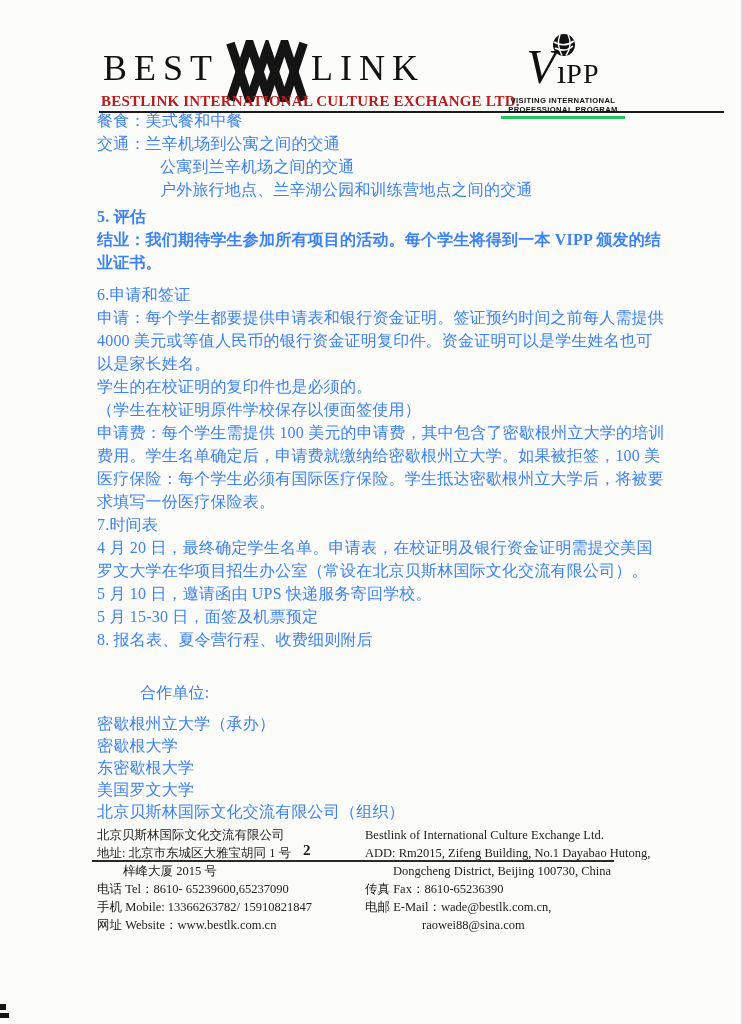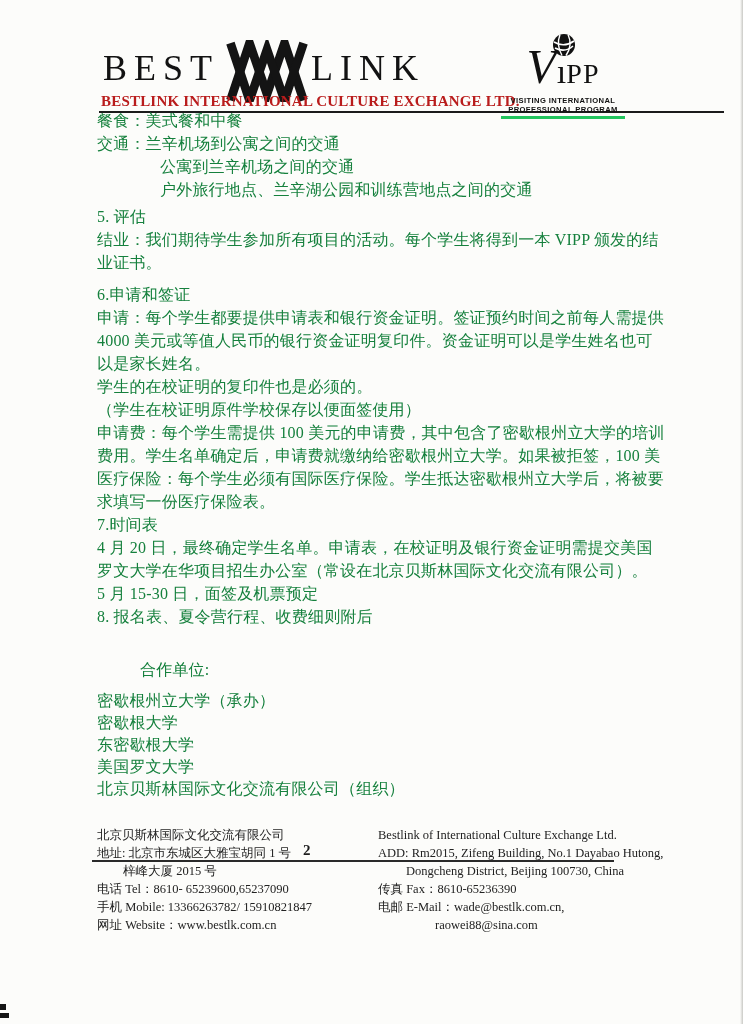"餐食：美式餐和中餐" .body-text { color: #15803d -> #3b82f6 }
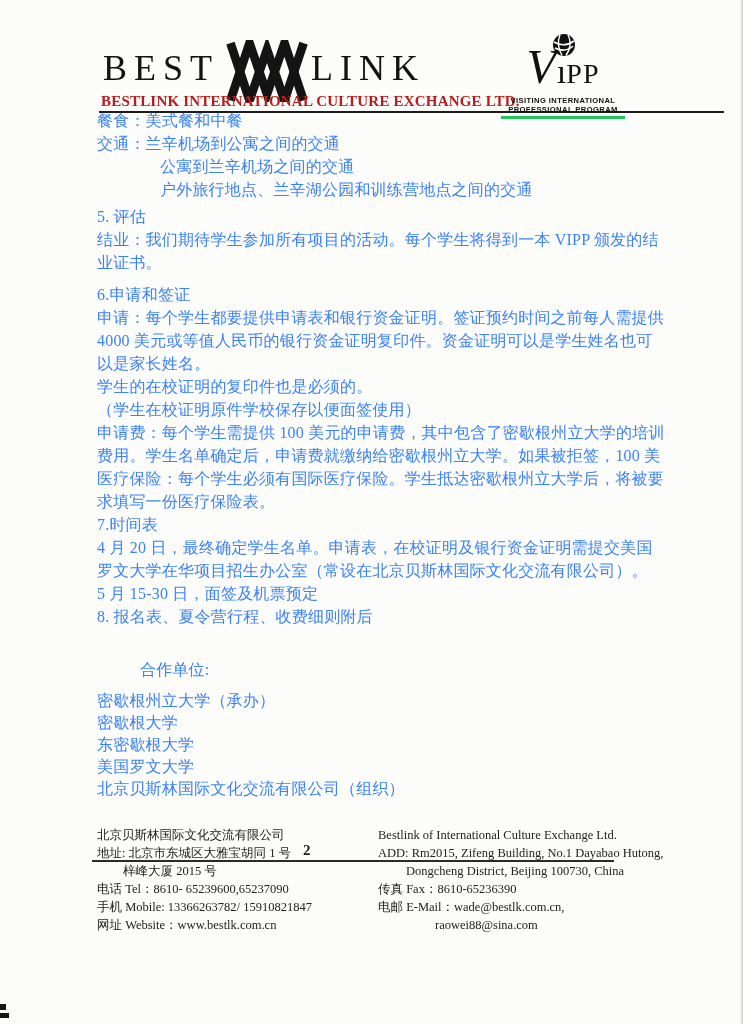"5. 评估" .blk-eval { font-weight: none -> bold }
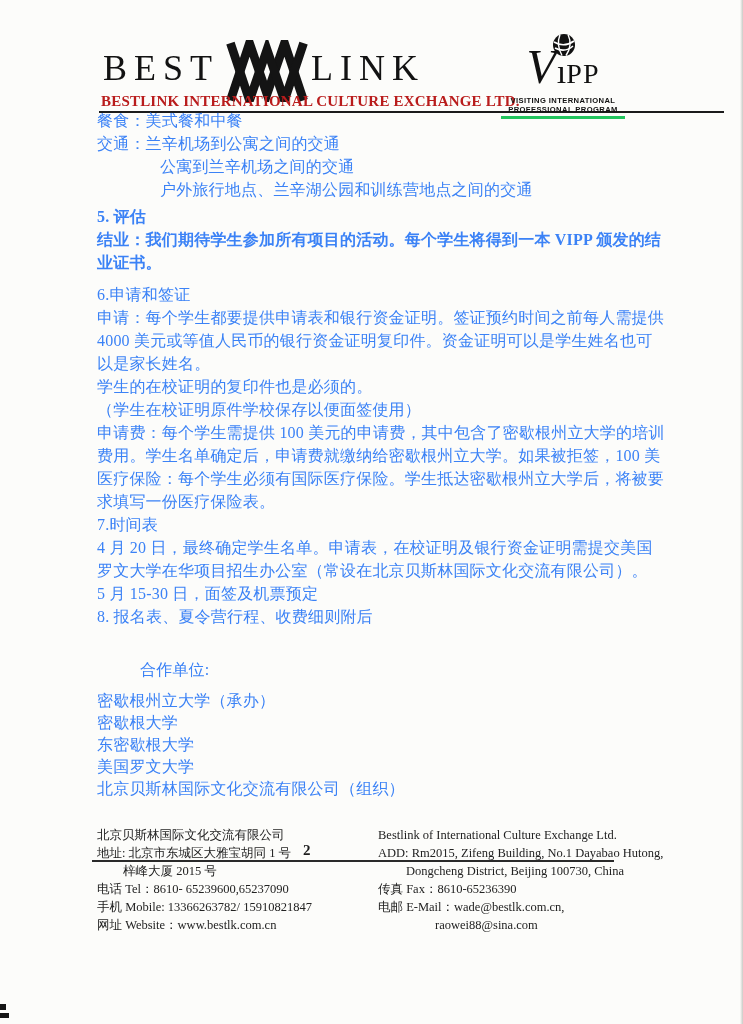"5 月 10 日，邀请函由 UPS" div.line { html: none -> <div>5 月 10 日，邀请函由 UPS 快递服务寄回学校。</div> }
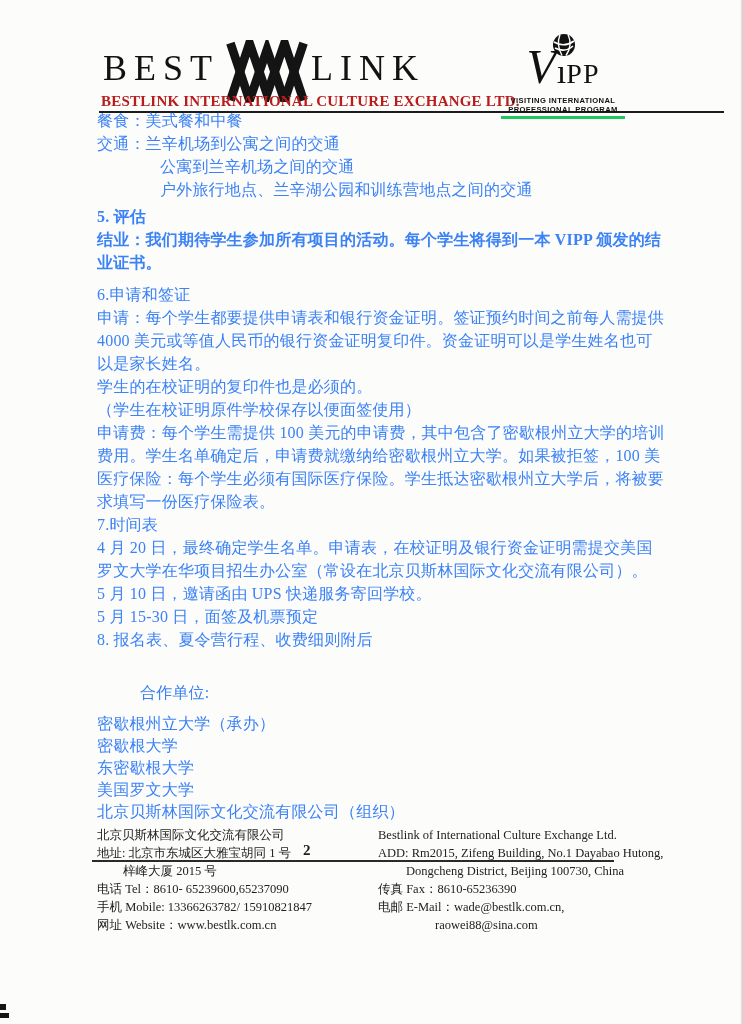"Bestlink of International Culture" .footer-col-right { margin-left: 13px -> none }
